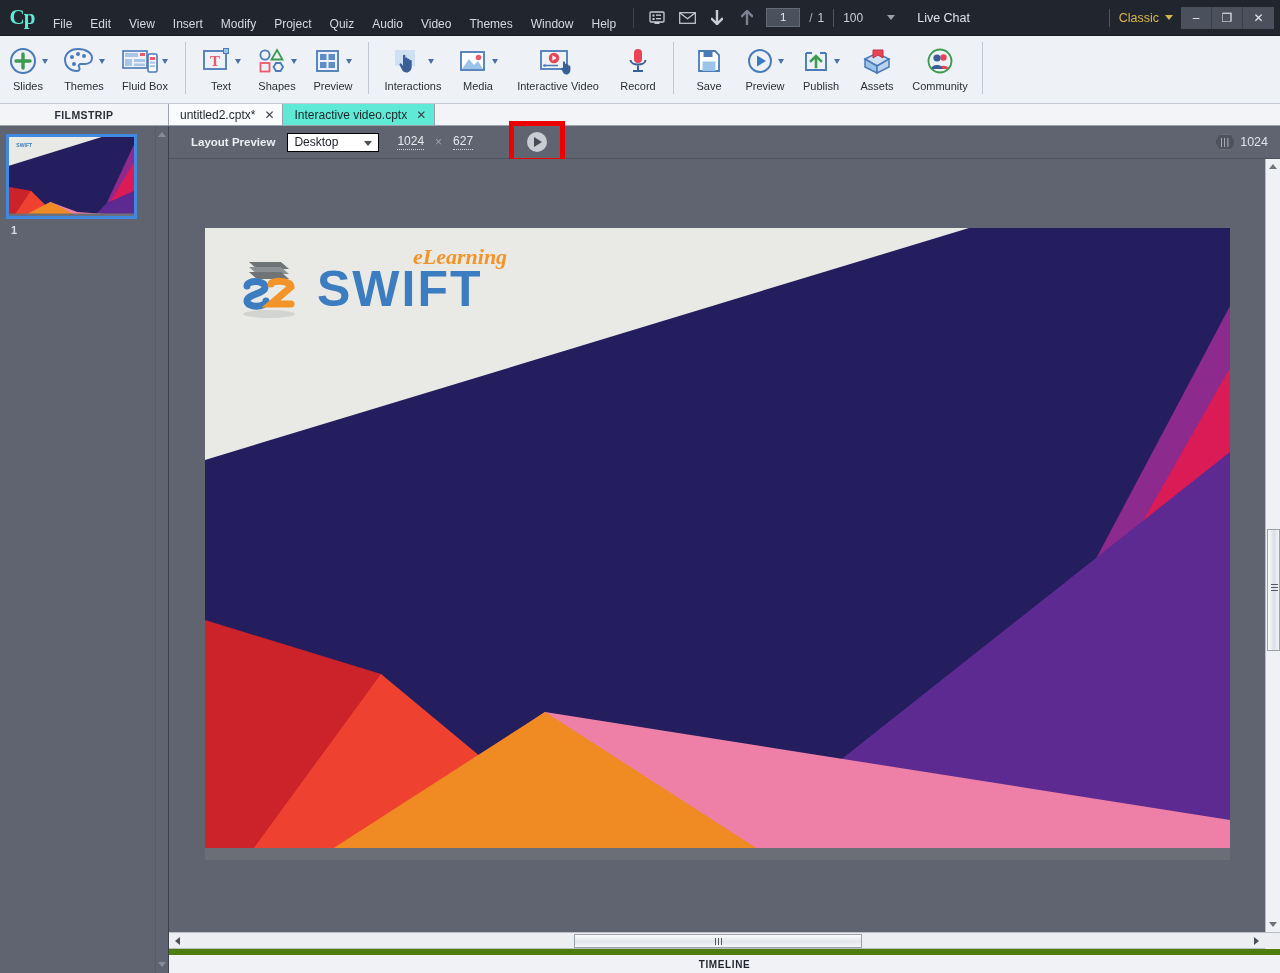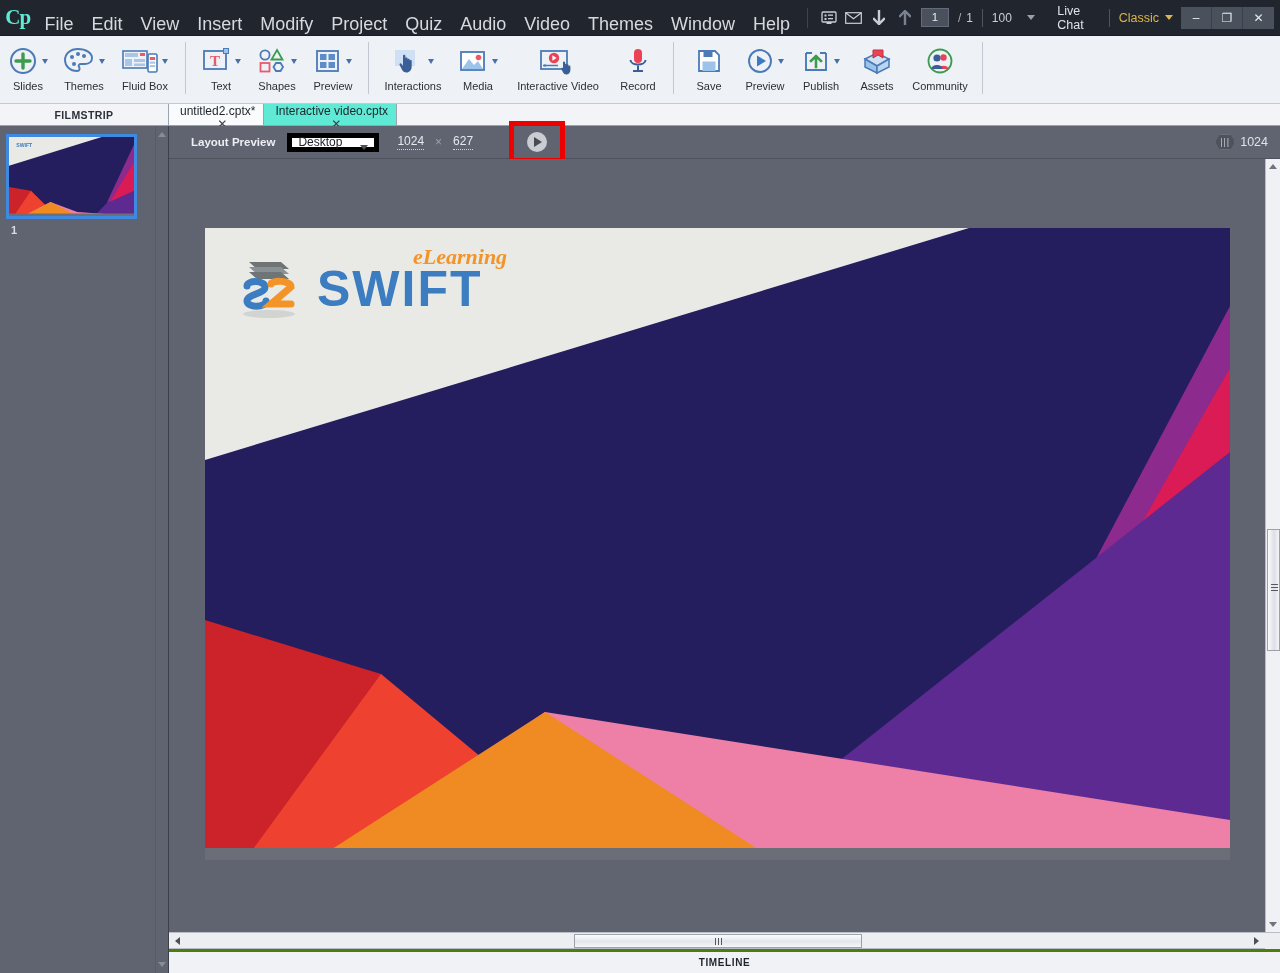"File" .menu-item { font-size: 18px -> 12px }
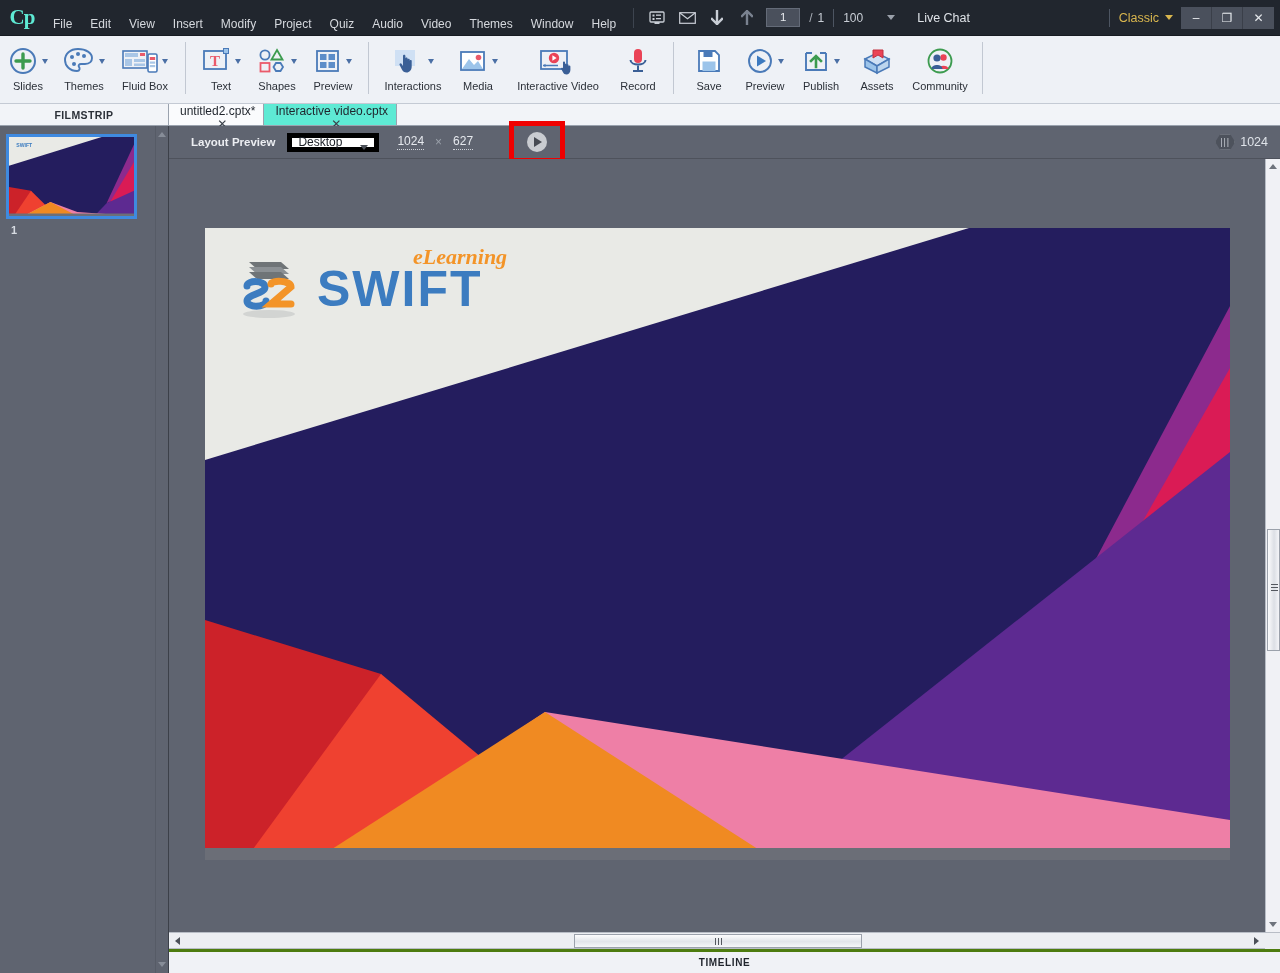"untitled2.cptx*" .tab { flex-direction: column -> none }
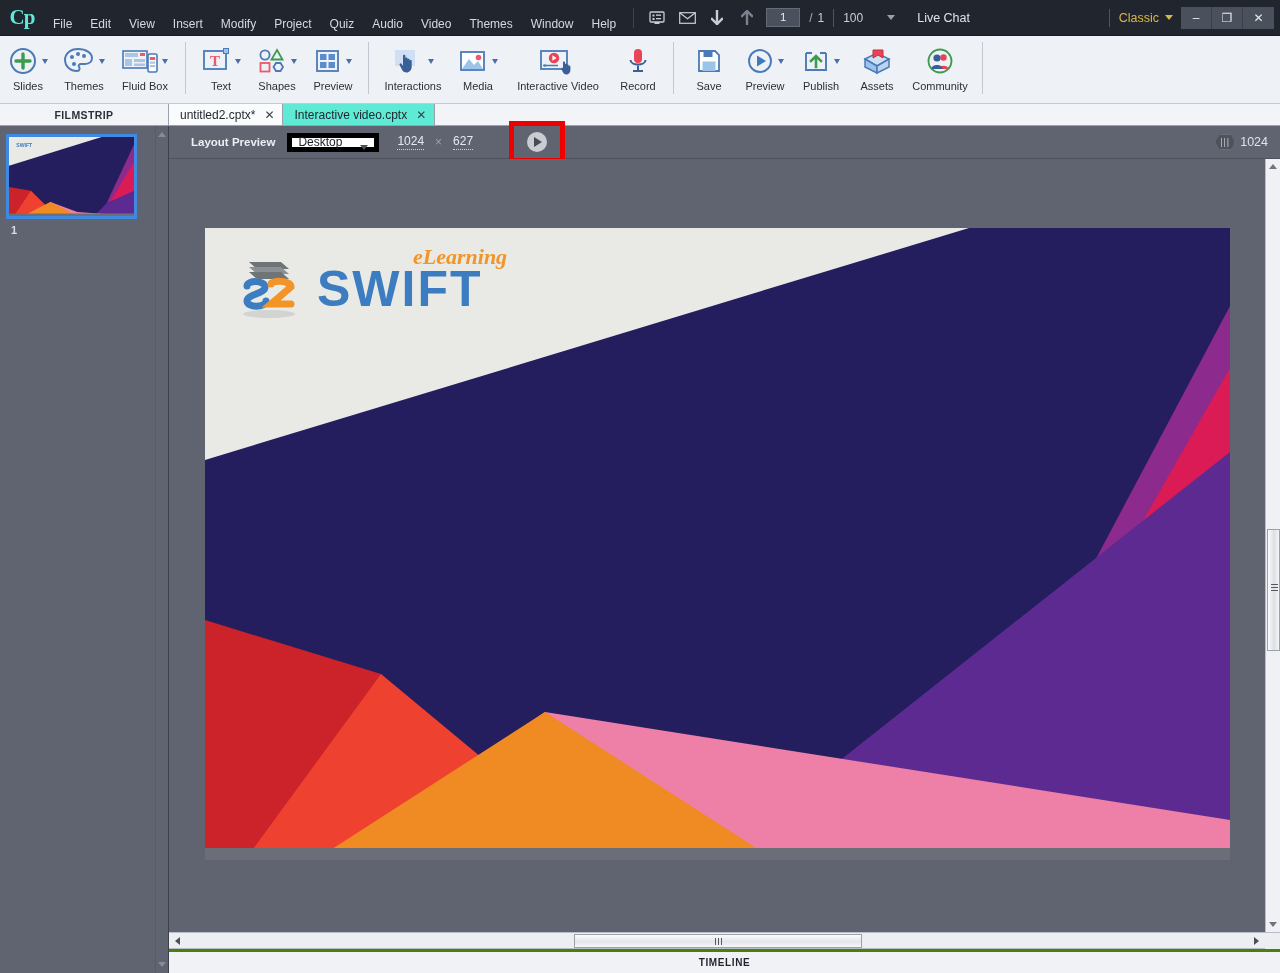"Desktop" .lp-select { border: 5px solid #000000 -> 1px solid #000000 }
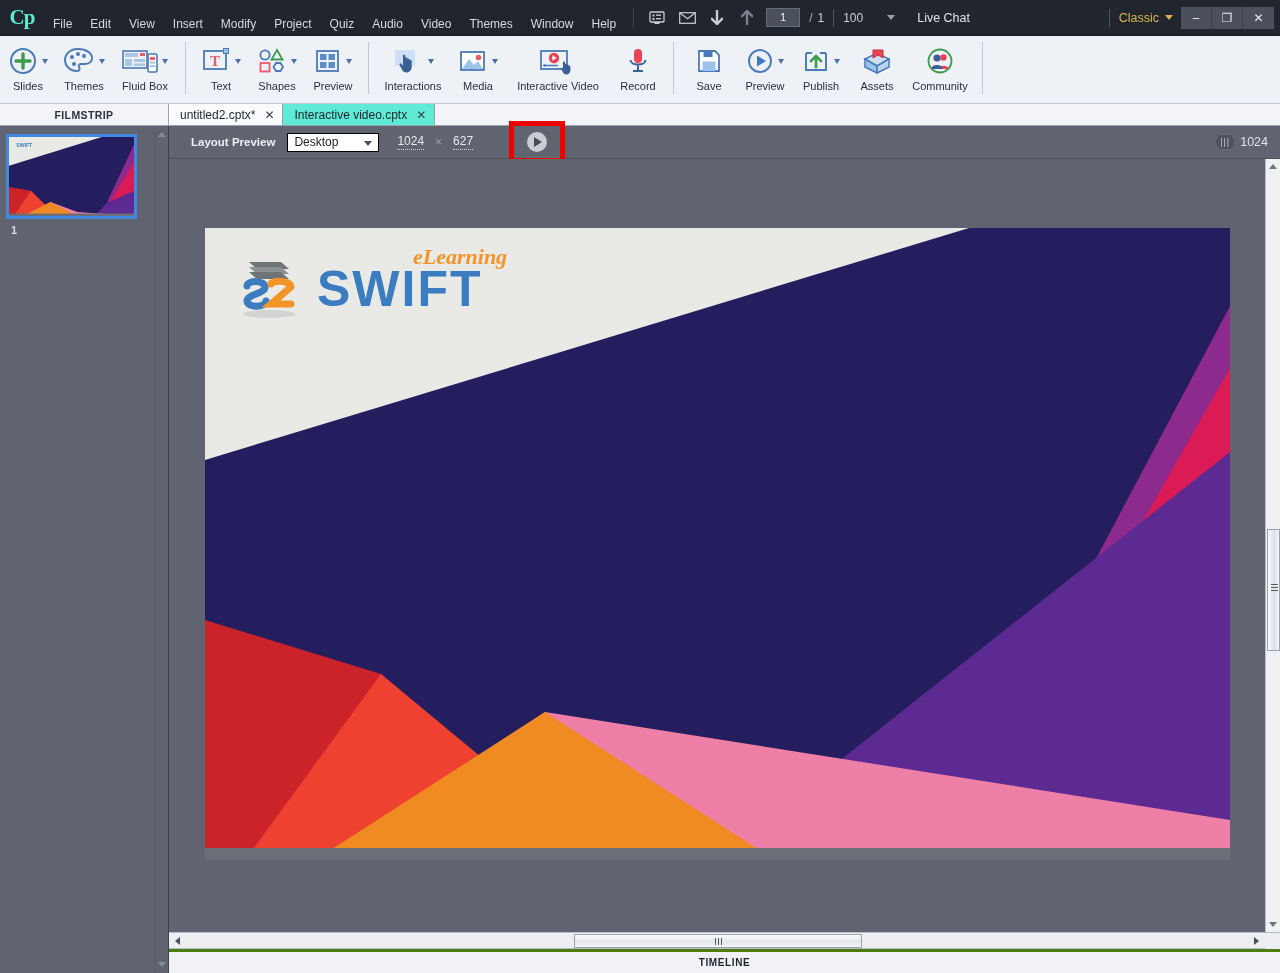"TIMELINE" .timeline { border-top: 3px solid #4d7c0f -> 6px solid #4d7c0f }
